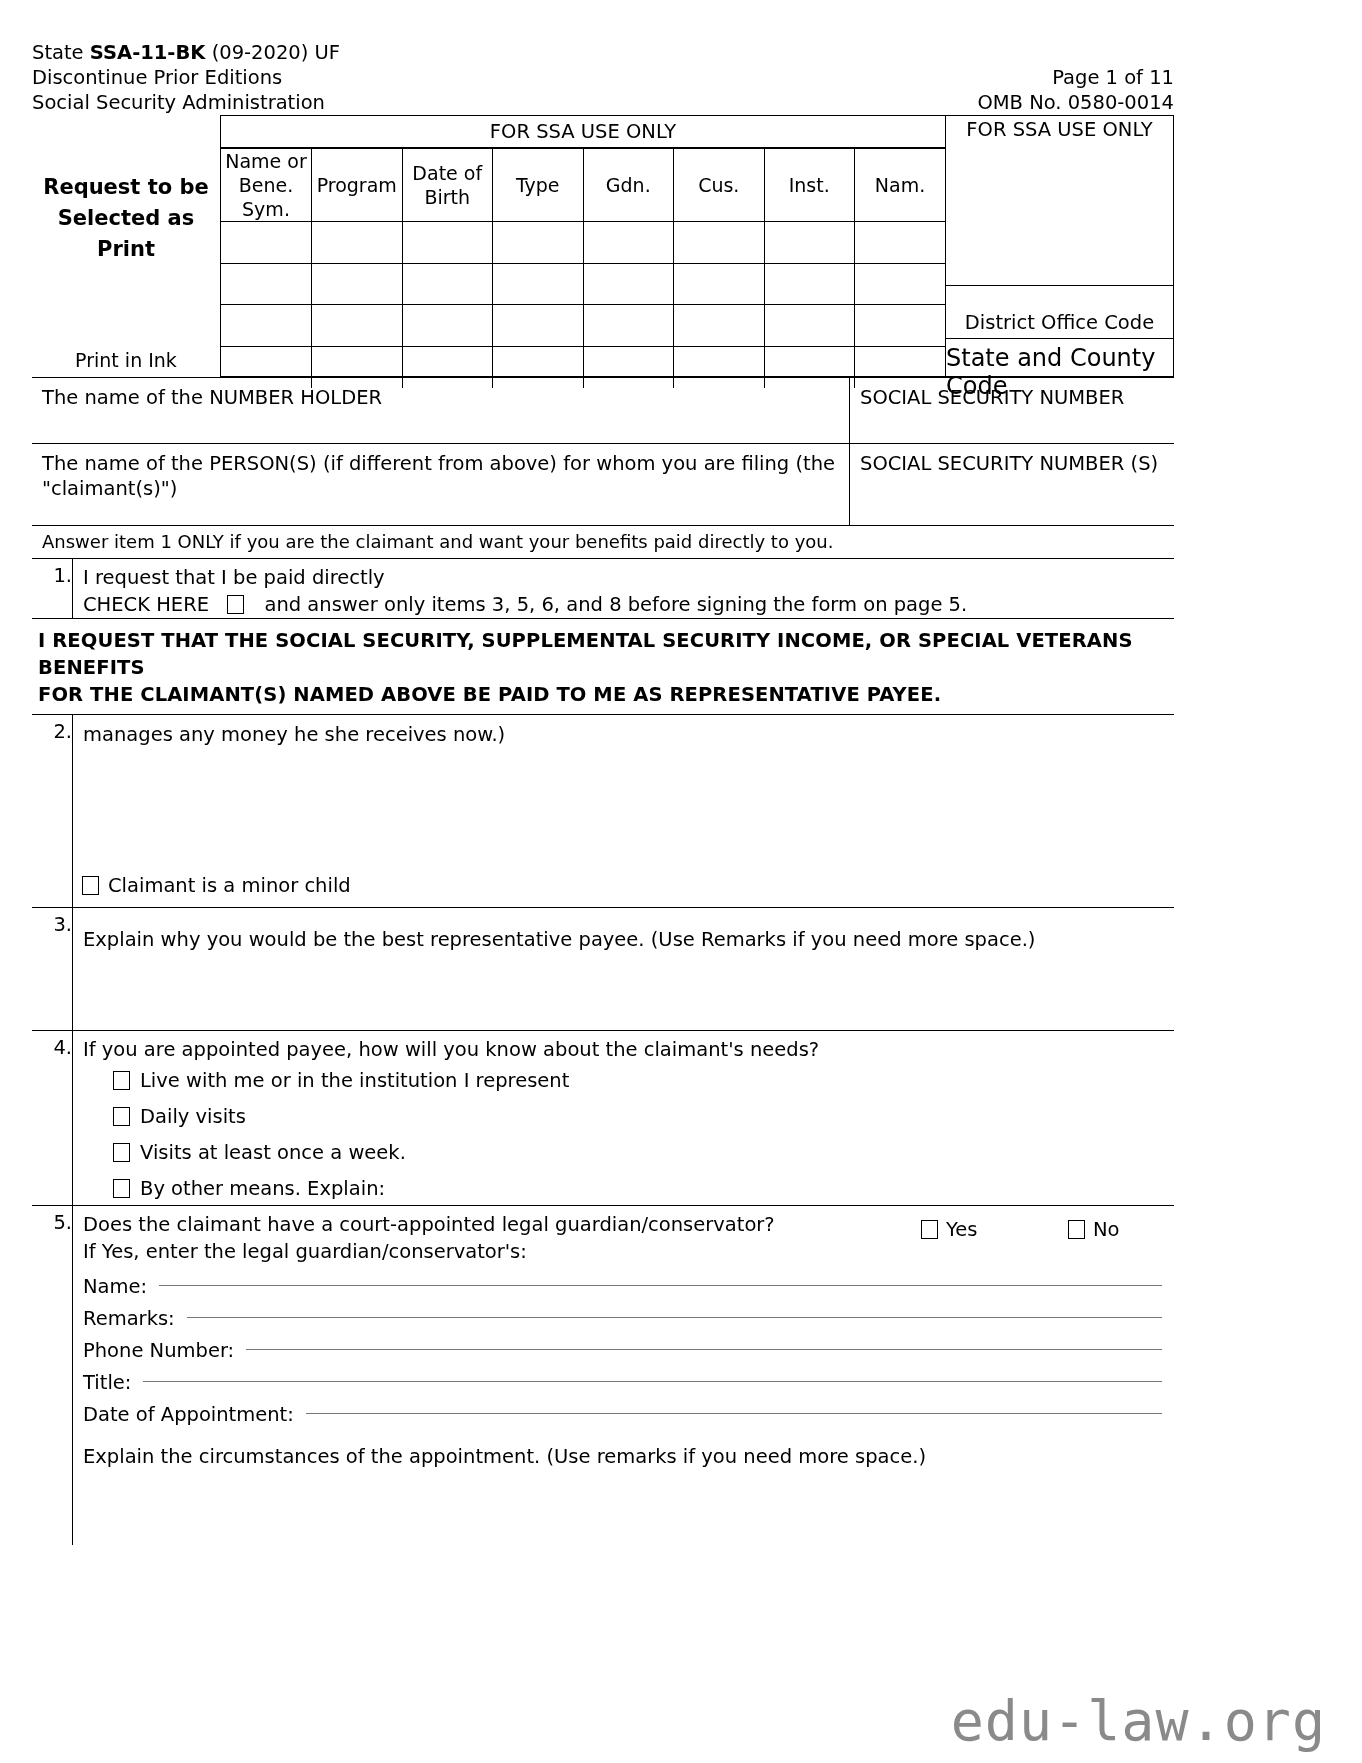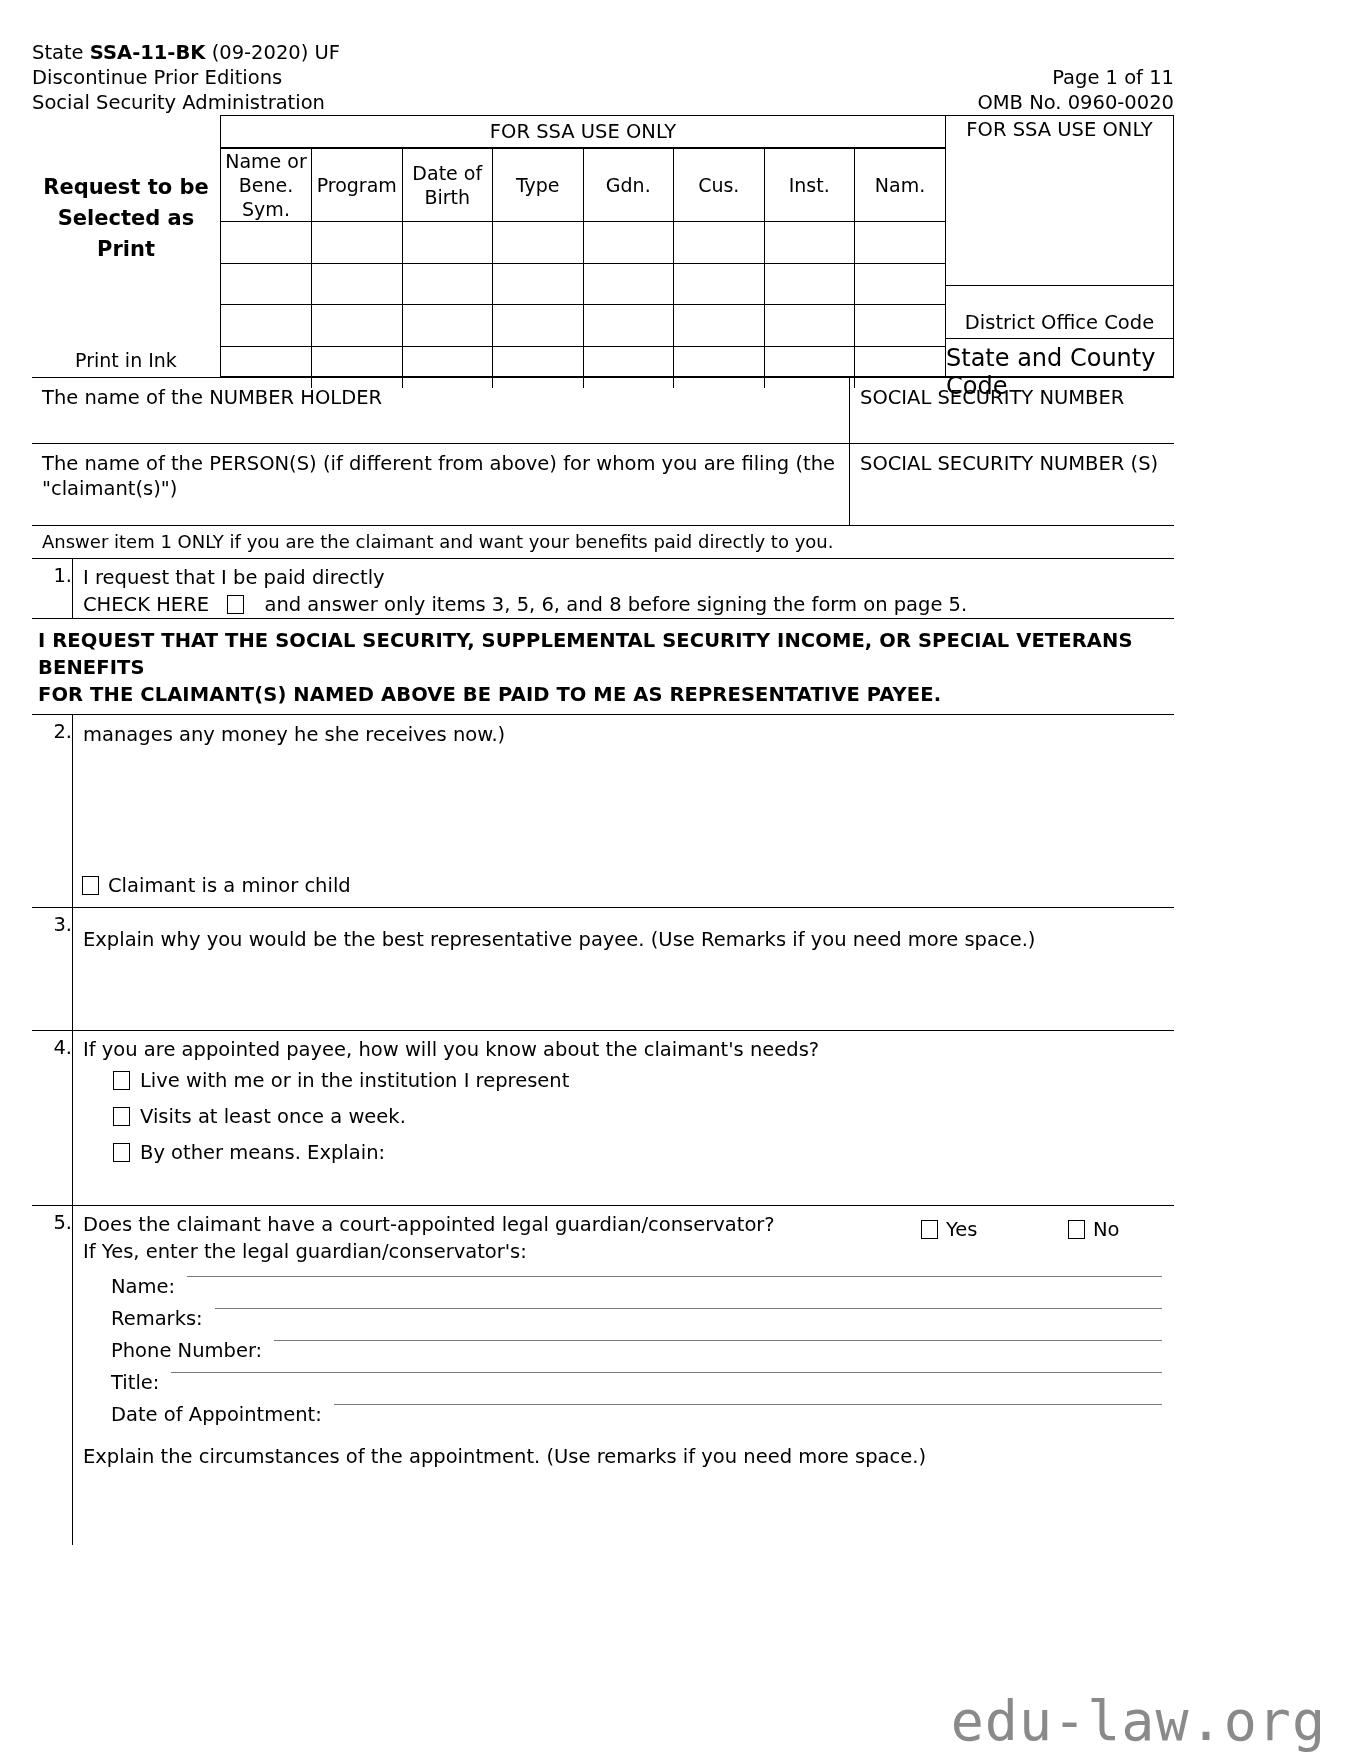"OMB No. 0960-0020" div { text: 0960-0020 -> 0580-0014 }
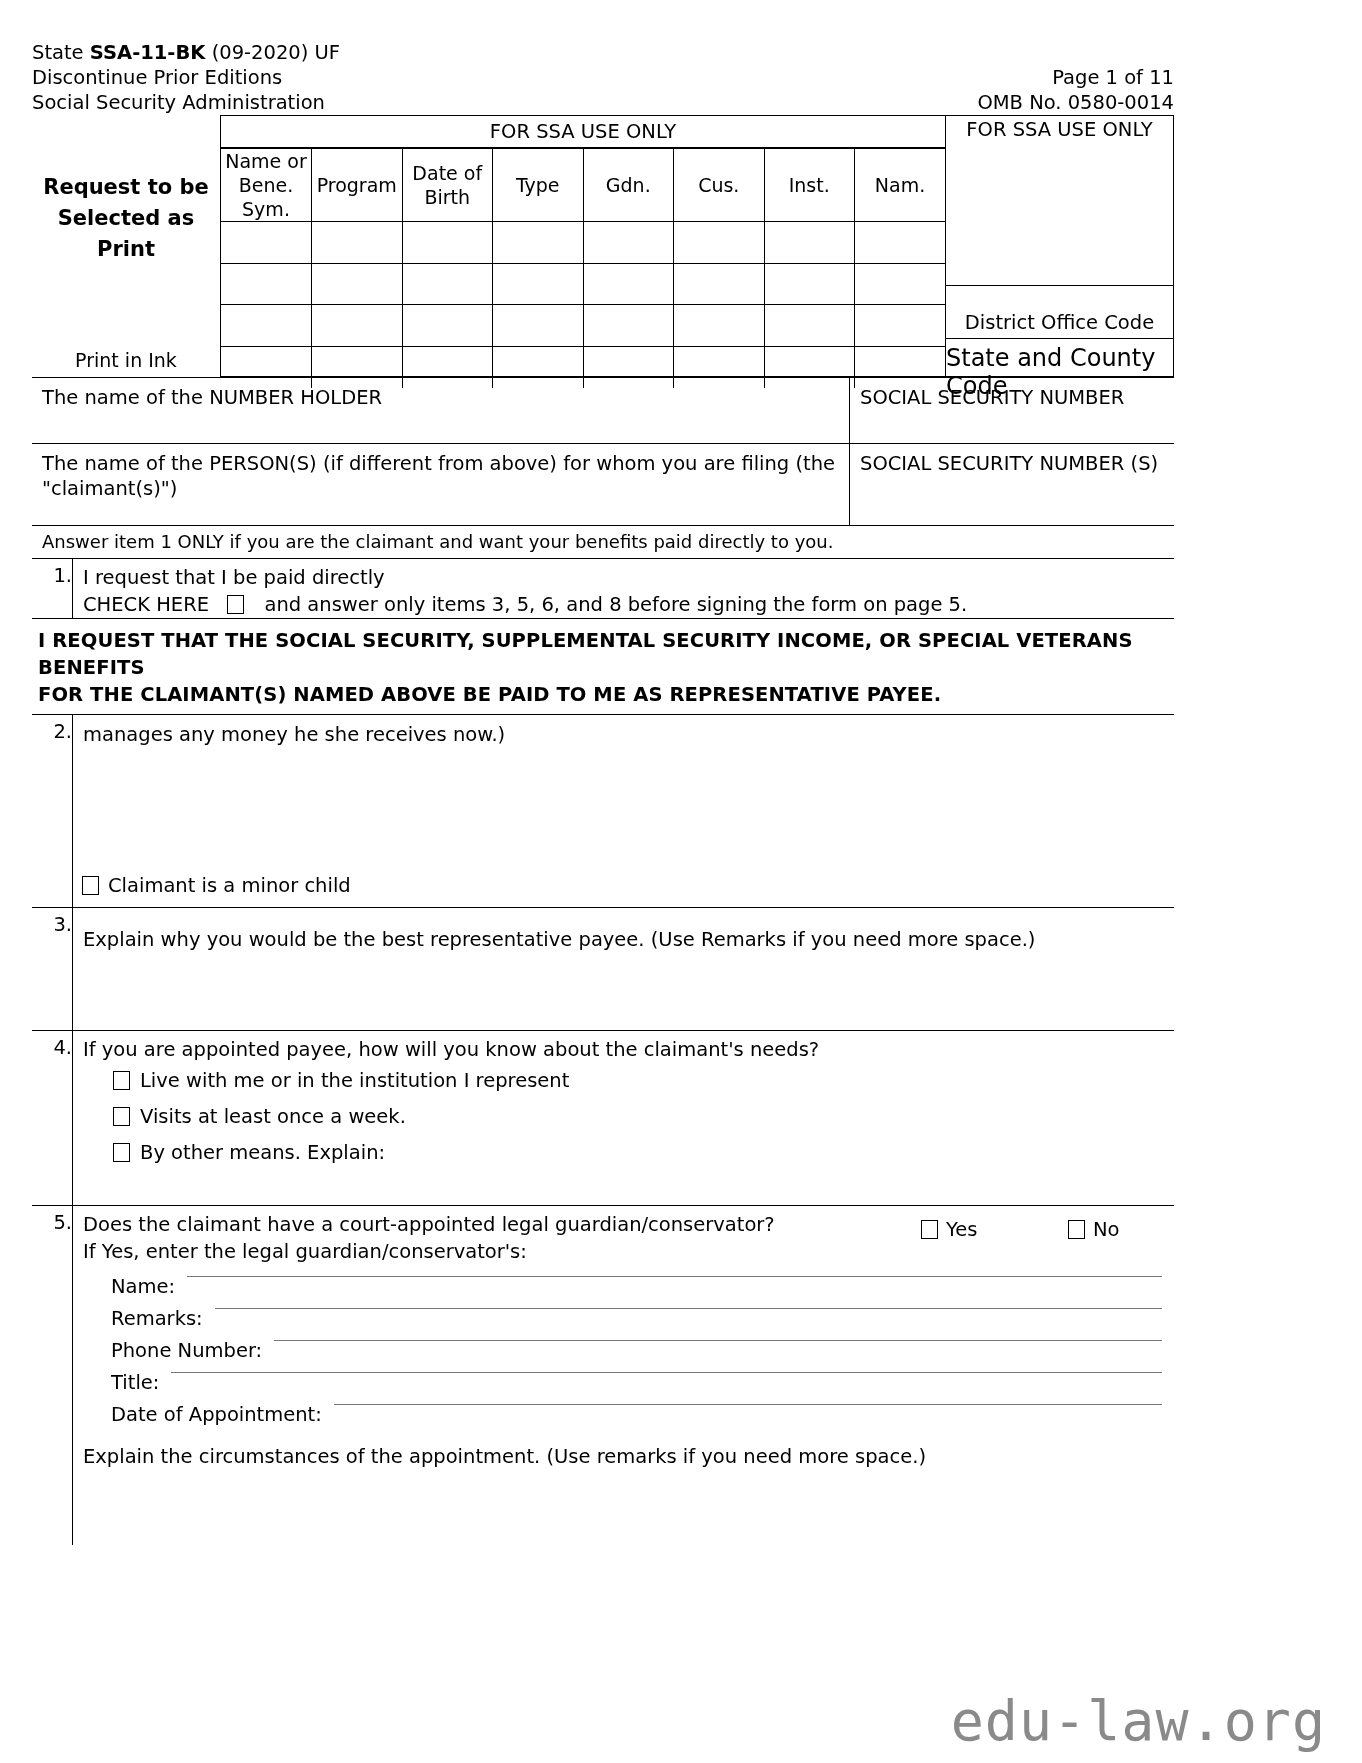"Daily visits" div.opt { html: none -> <div> <span></span><span>Daily visits</span> </div> }
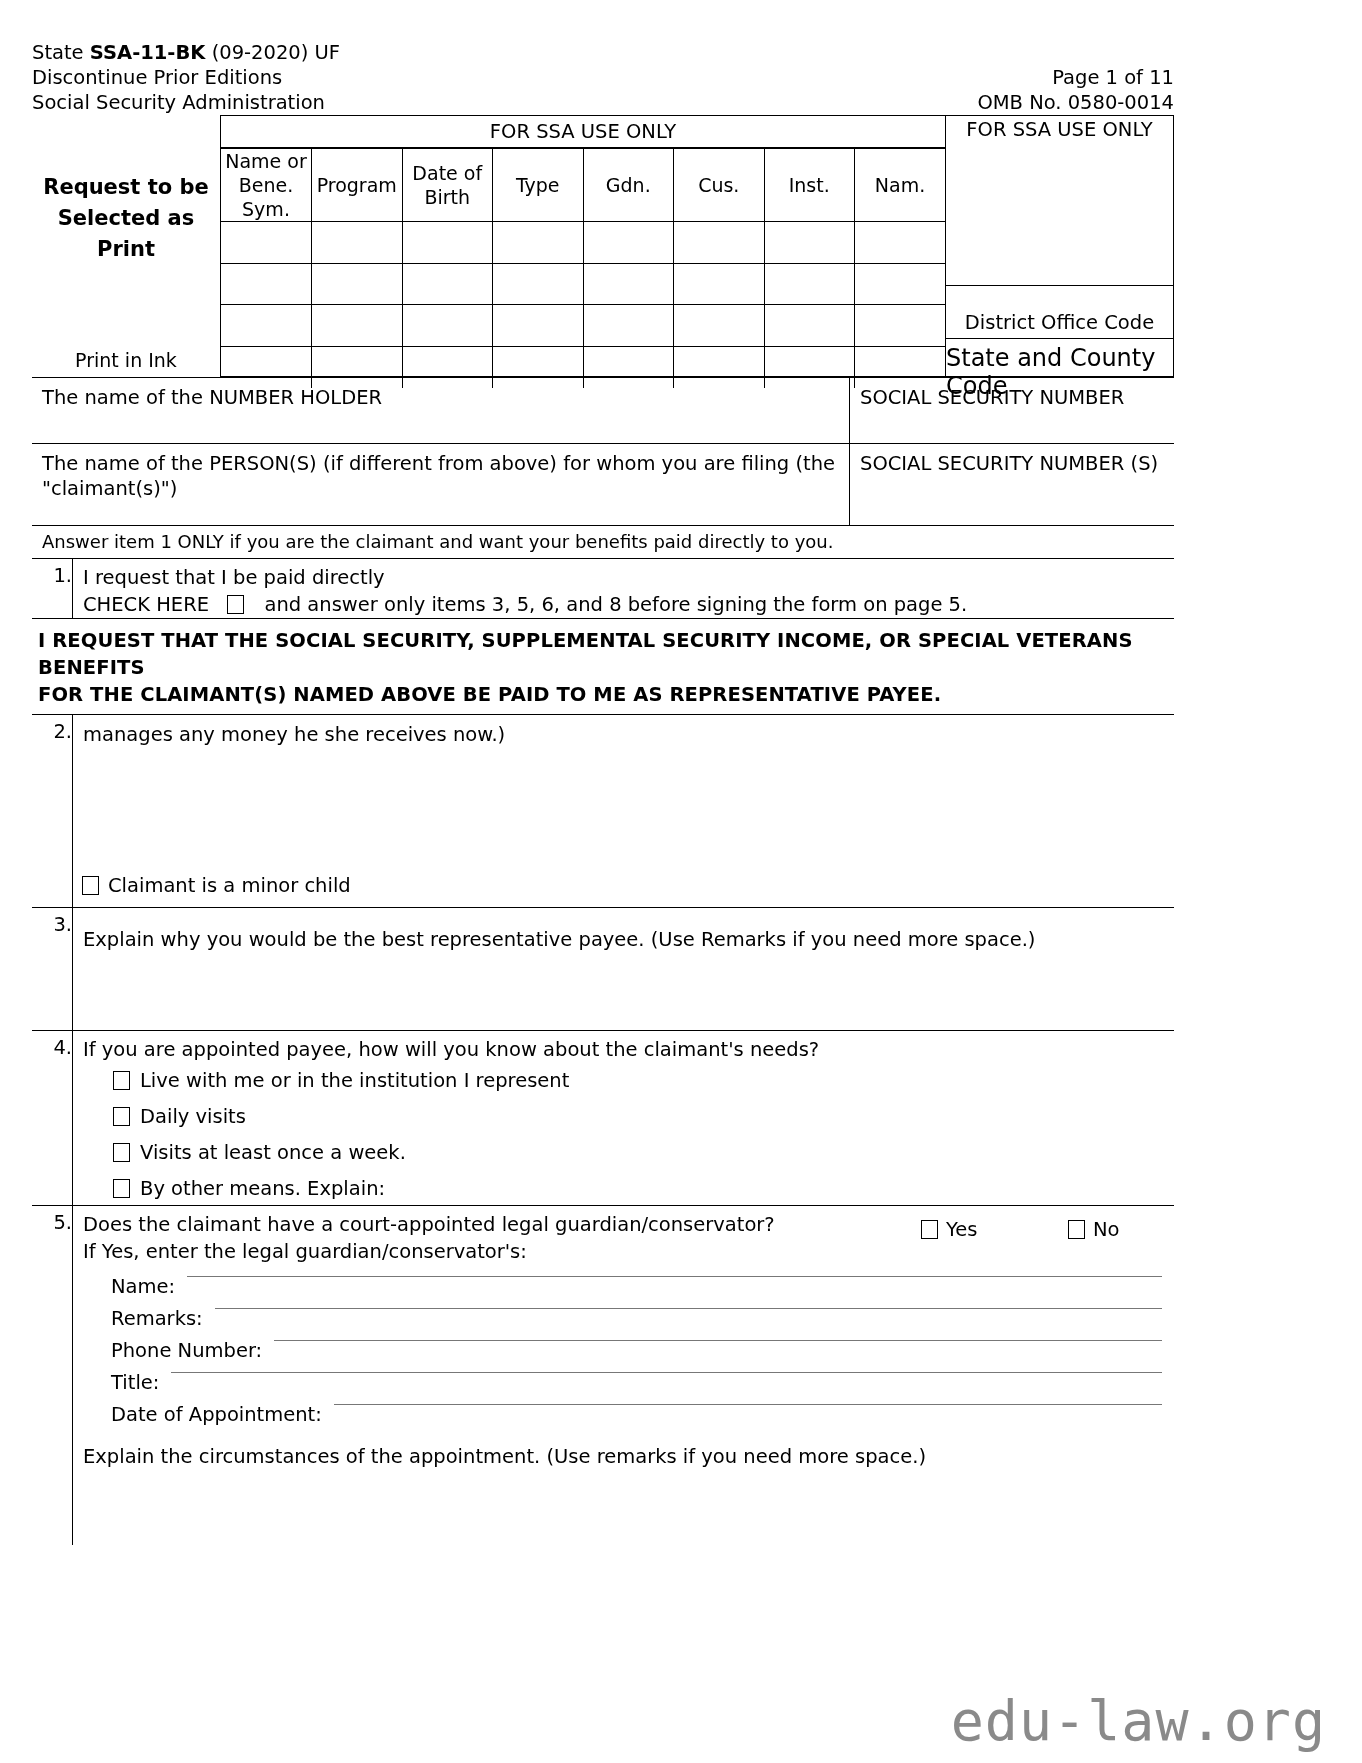"Name:" .fieldline { align-items: flex-start -> center; margin-left: 28px -> none }
